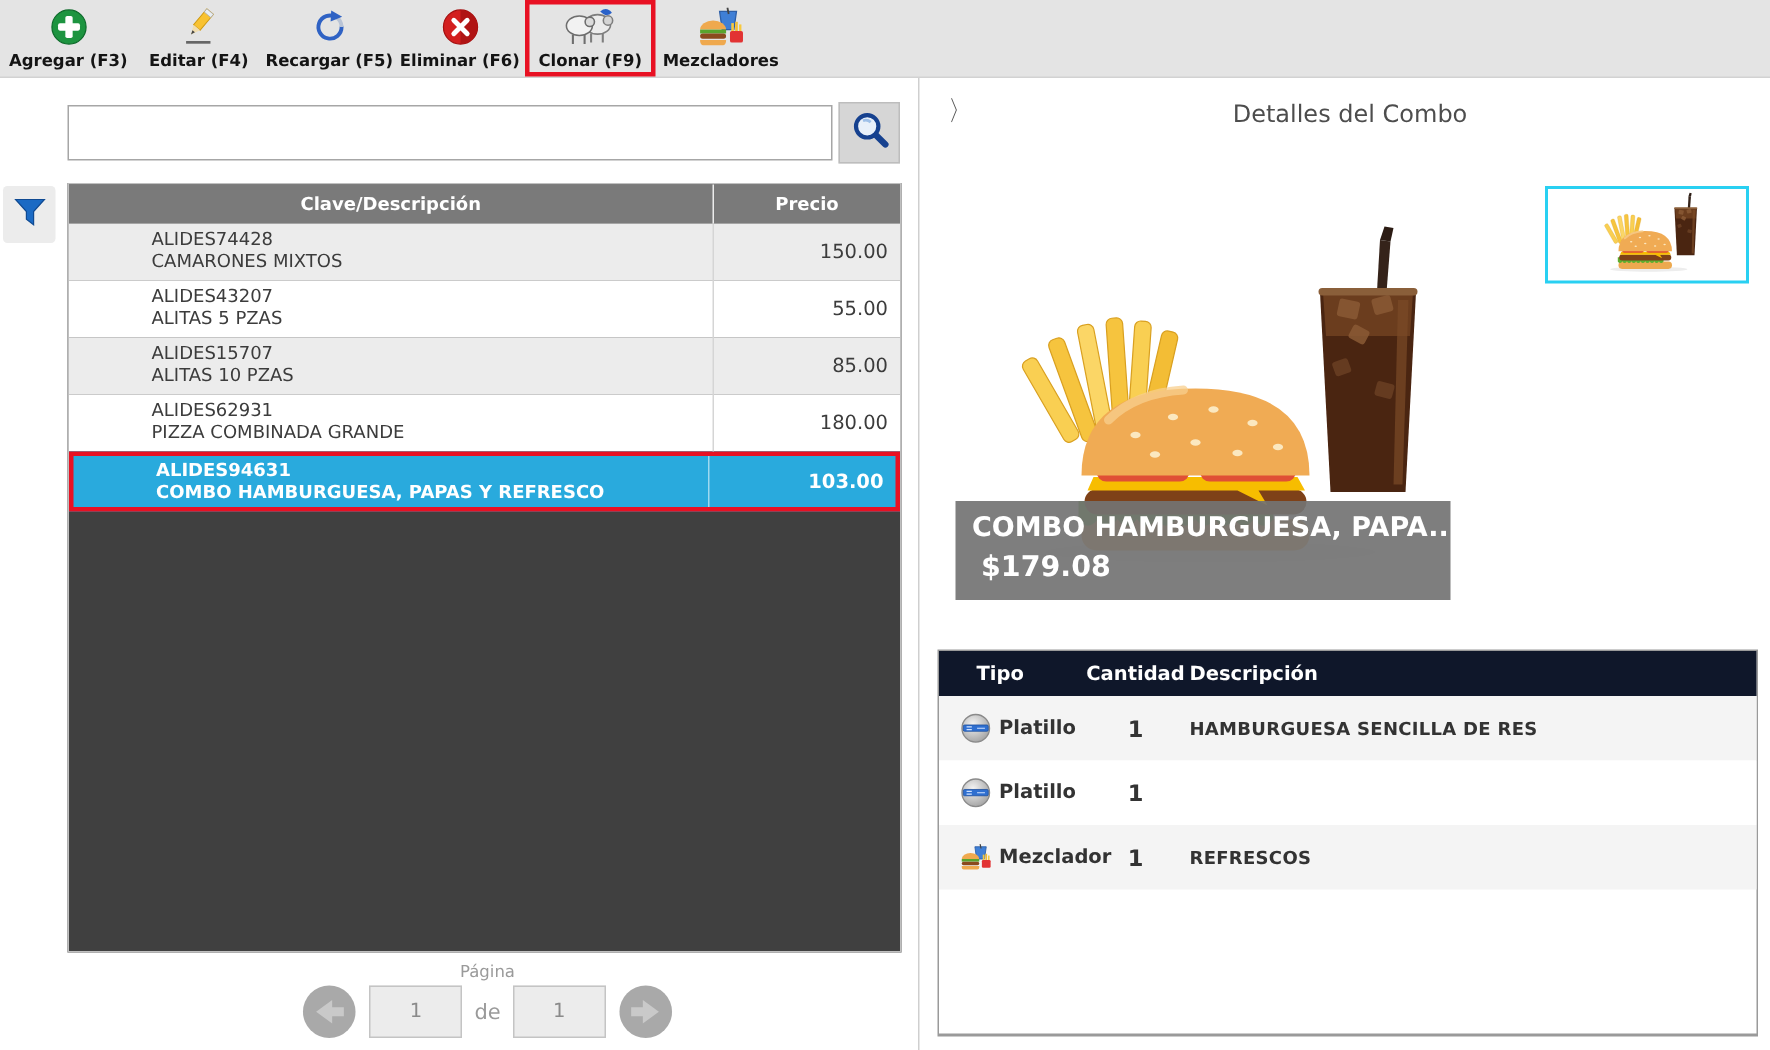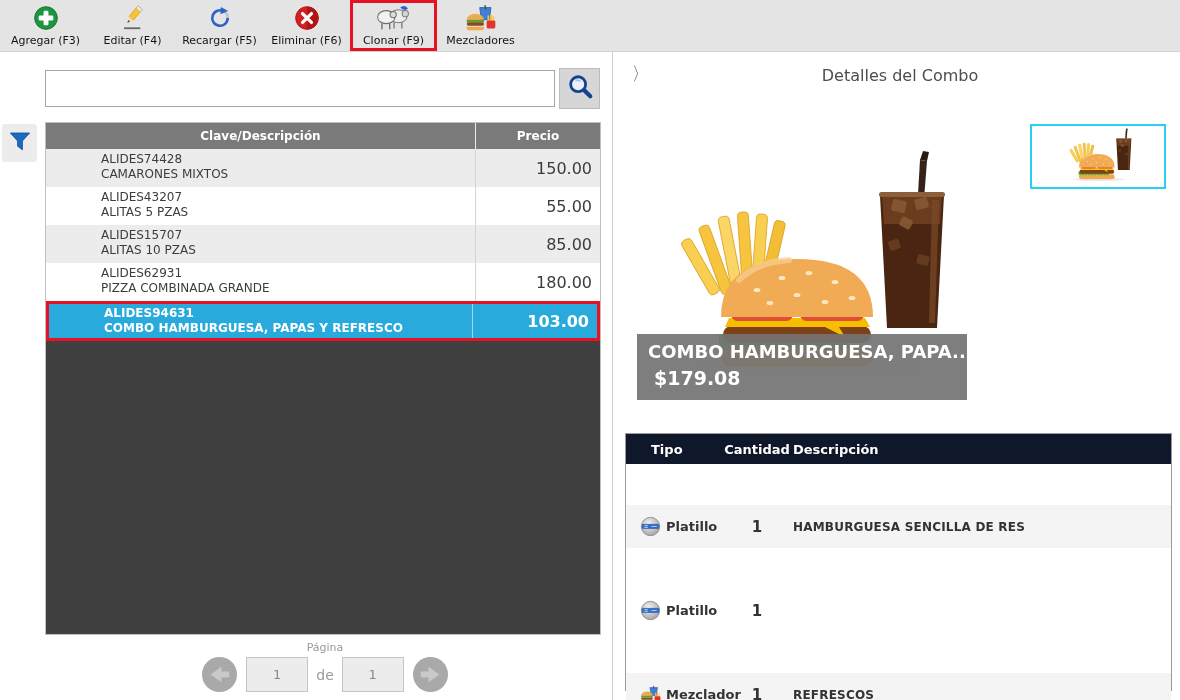"Agregar (F3)" .tbtn .tlabel { font-weight: normal -> bold }
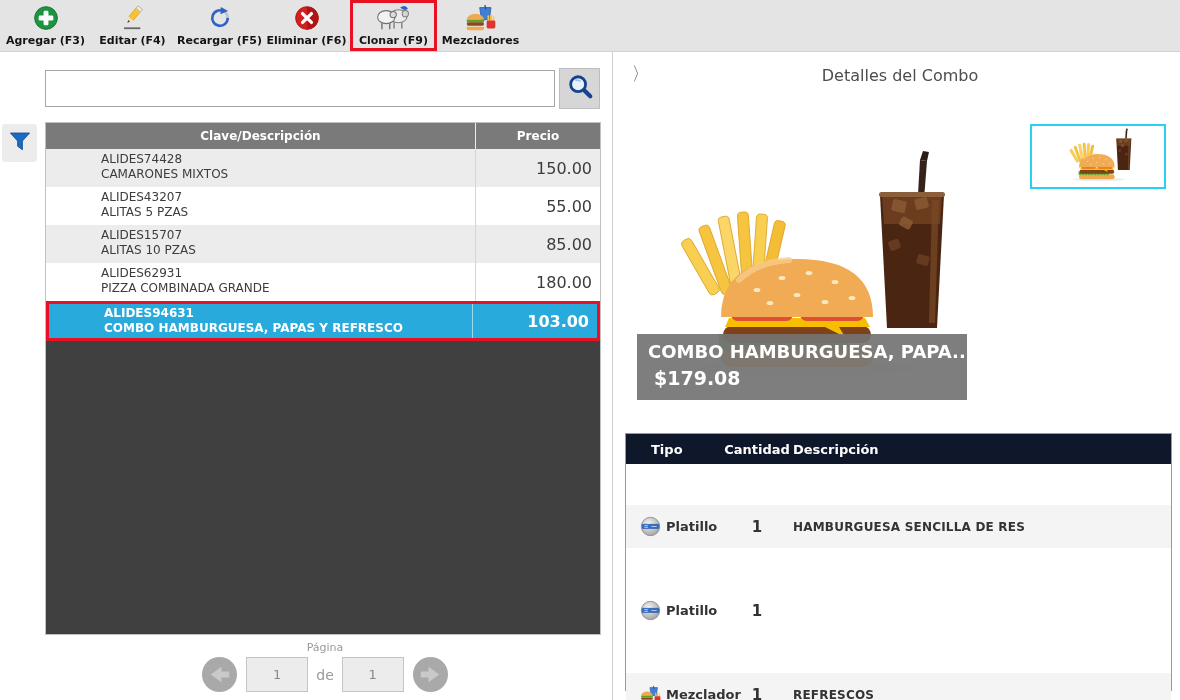"150.00" .prow .c2 { font-size: 16px -> 13px }
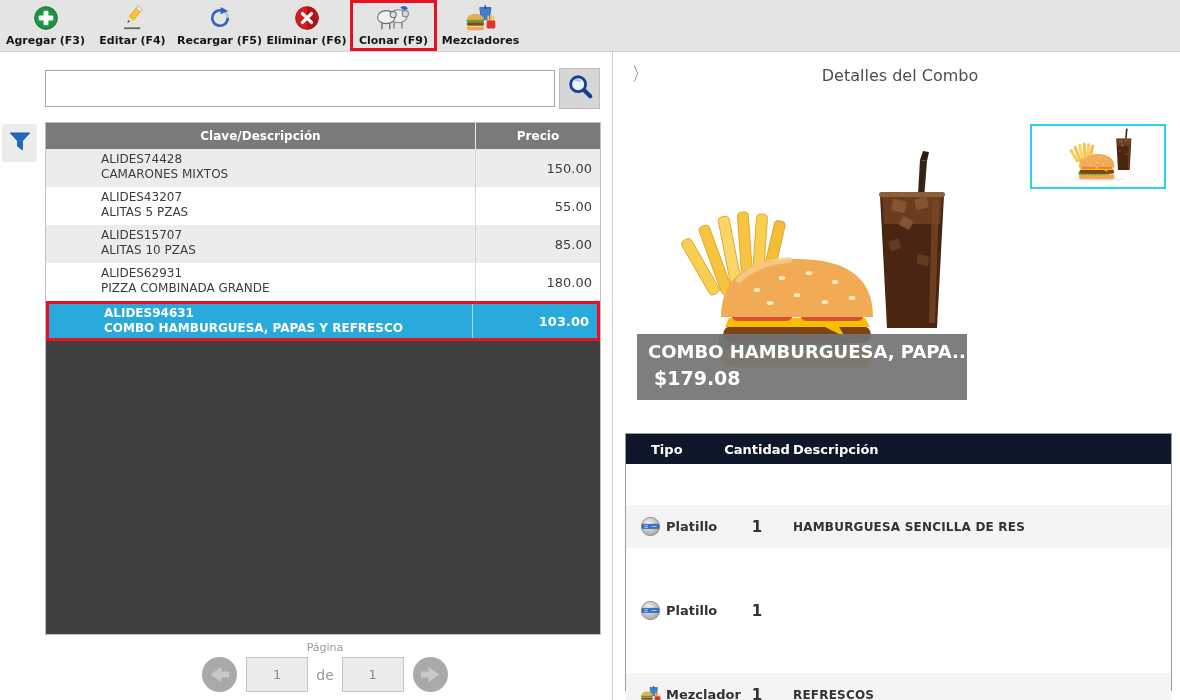"Platillo" .crow { margin-top: 41px -> none }
